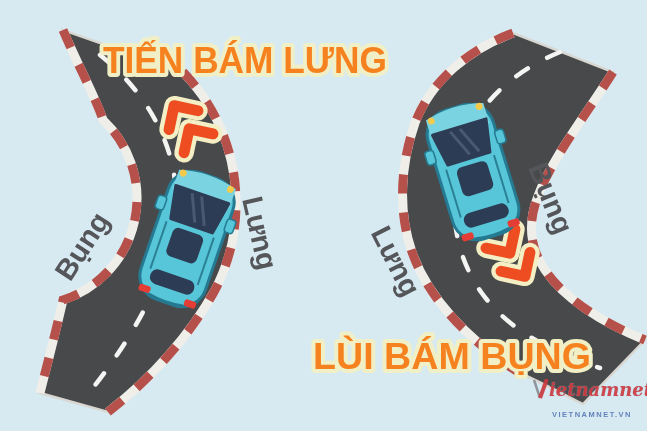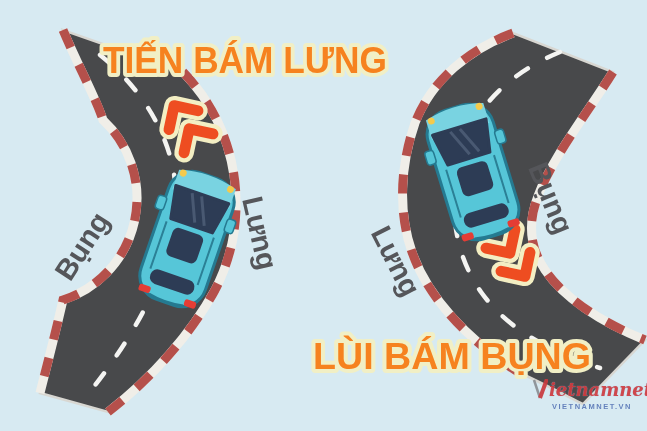"VIETNAMNET.VN" .wm-site { margin-top: 4px -> 12px }
